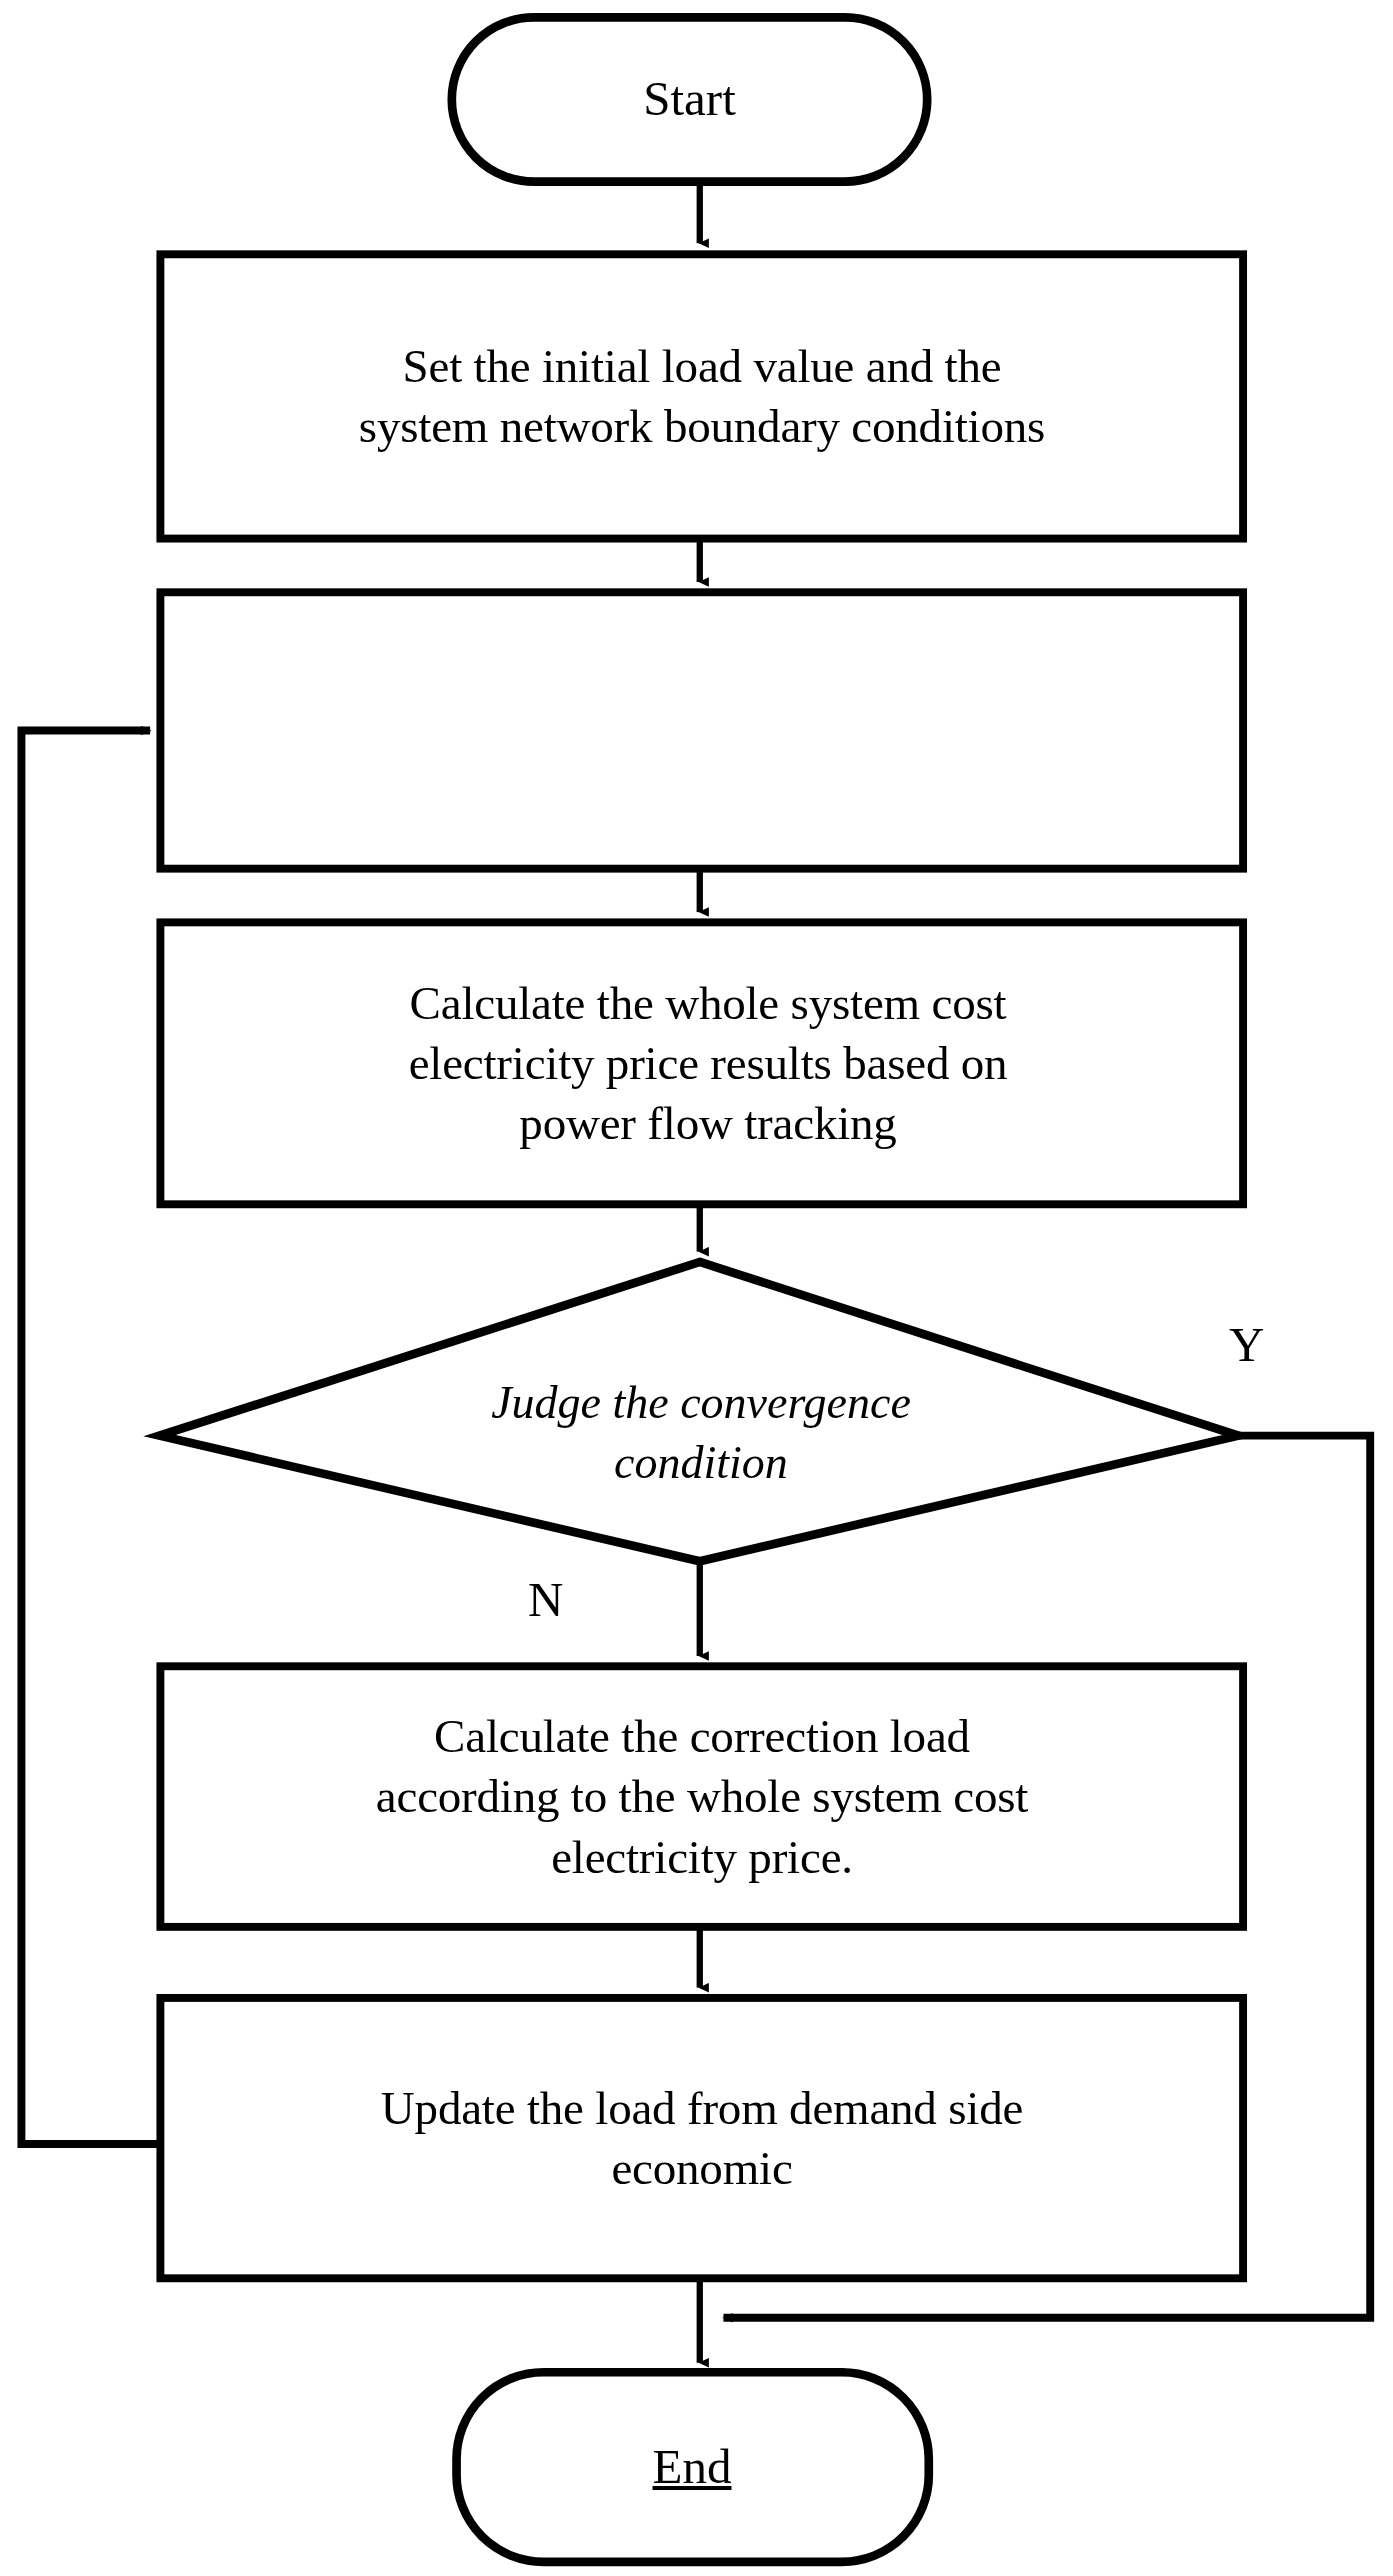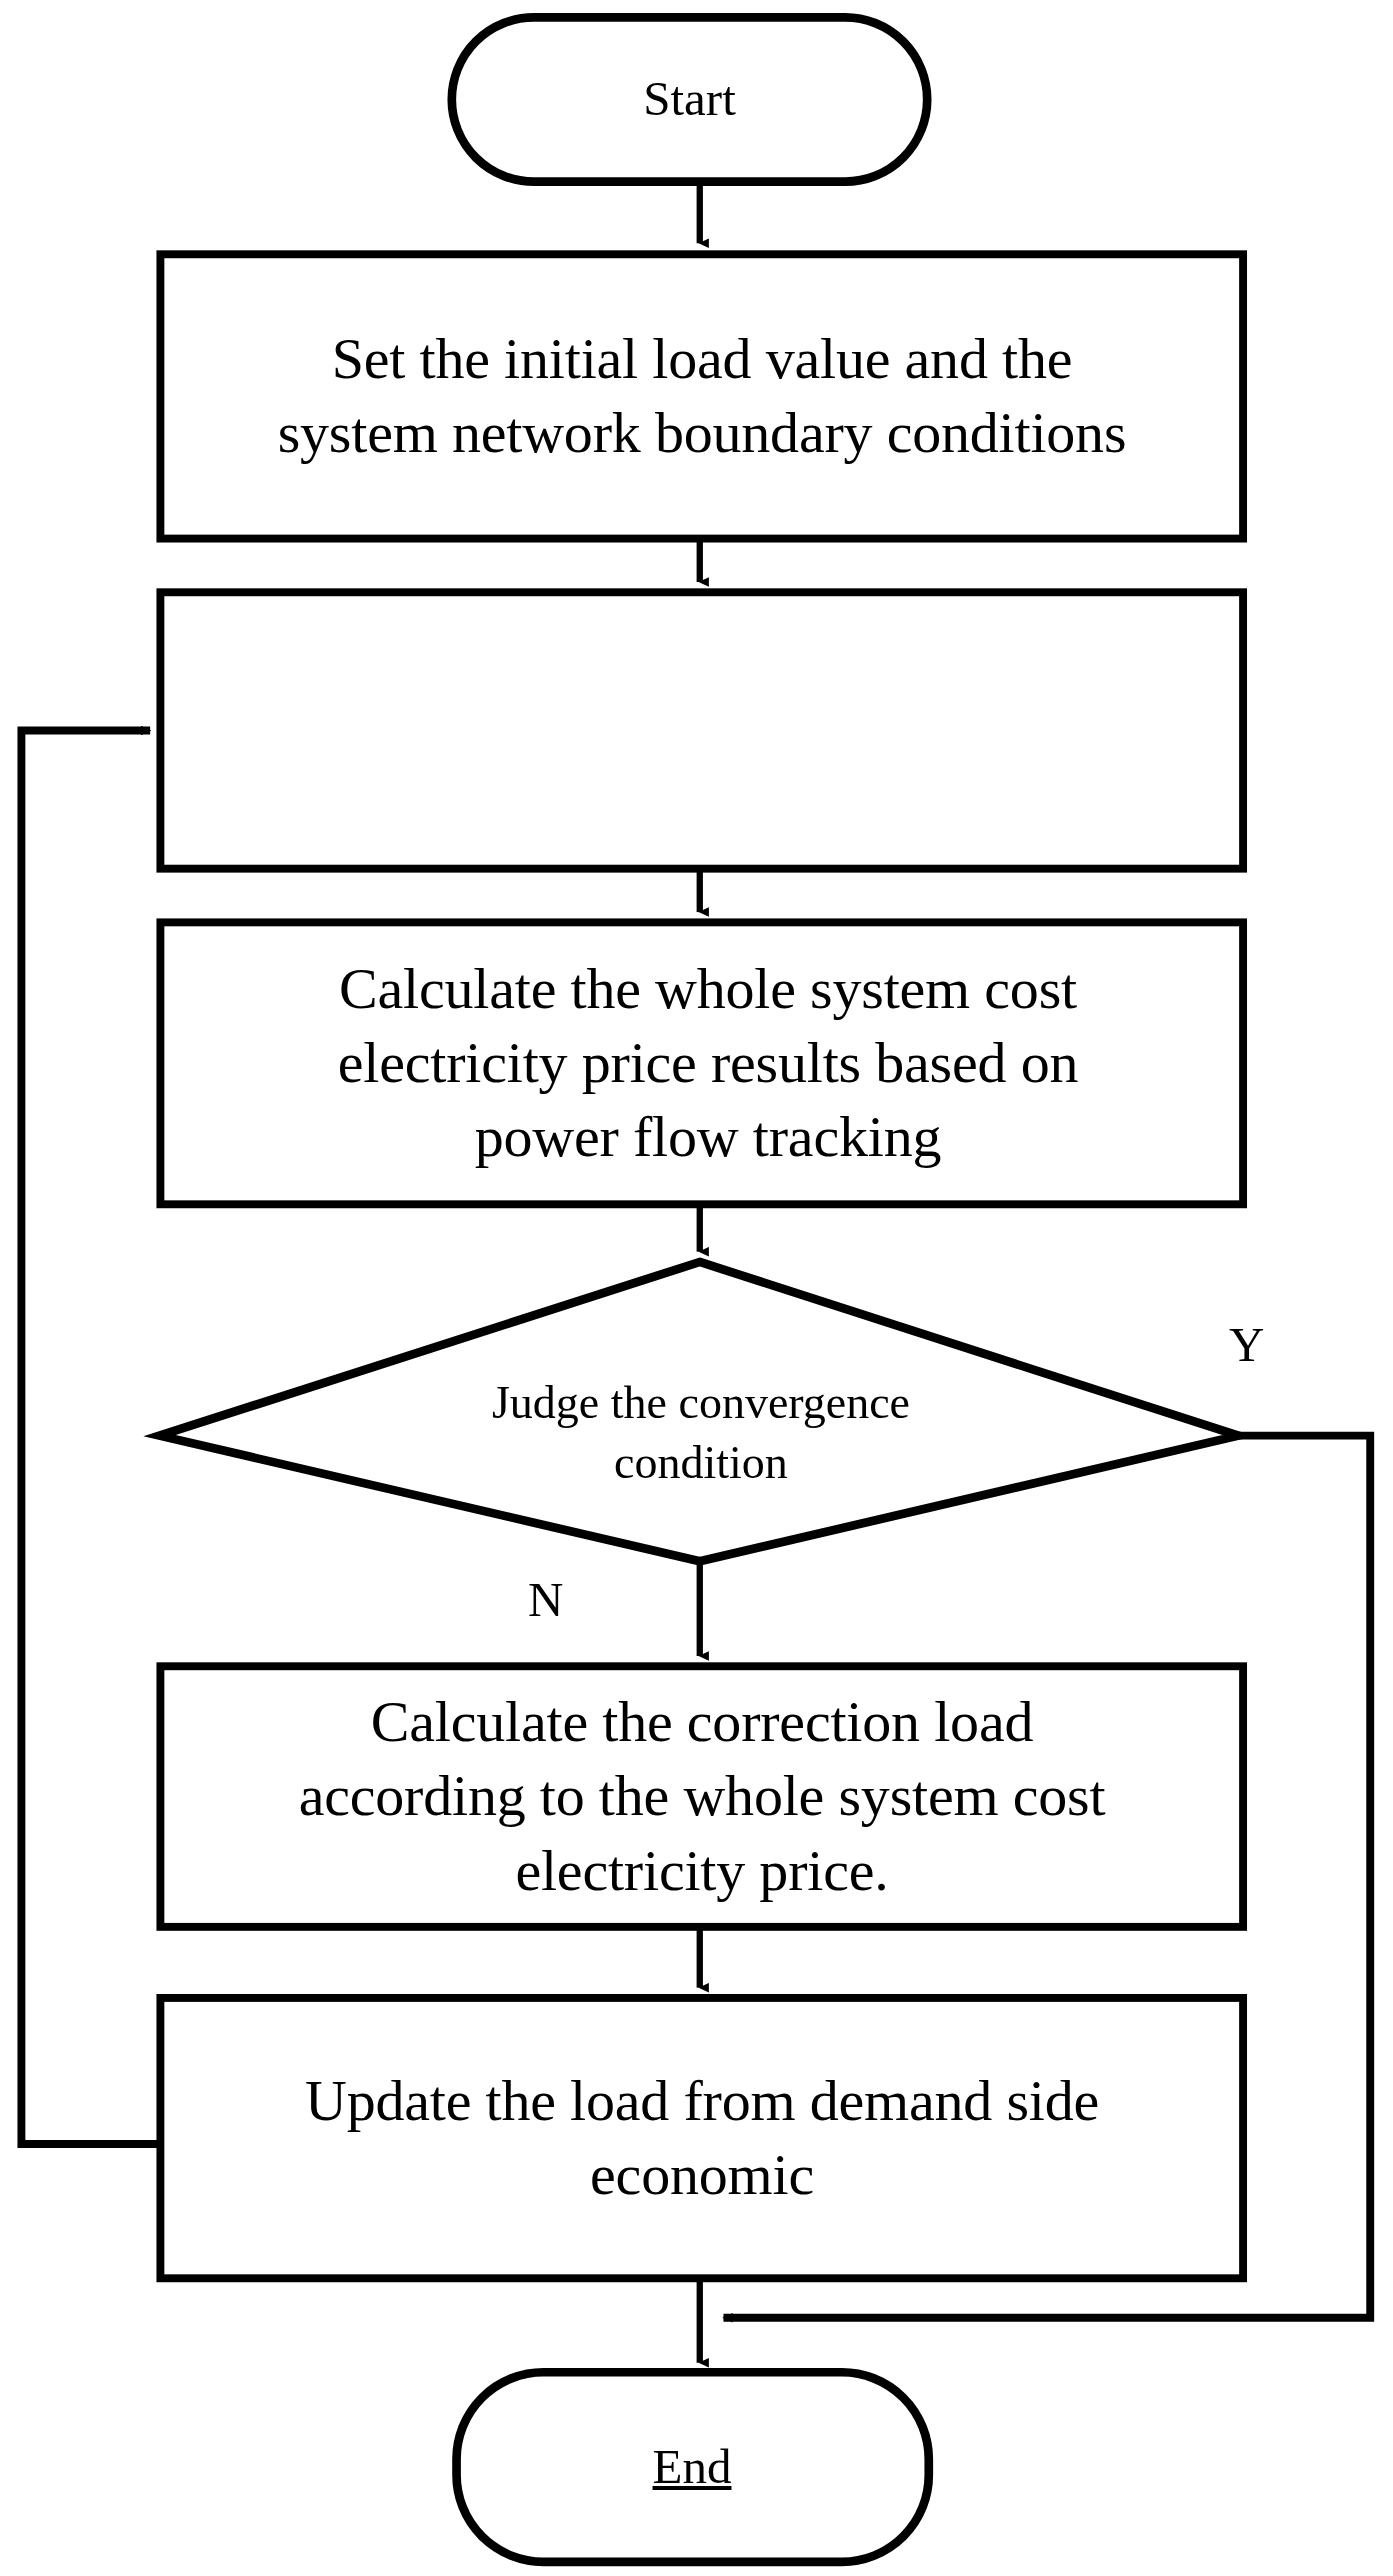"Set the initial load value" .proc-text { font-size: 58px -> 47px }
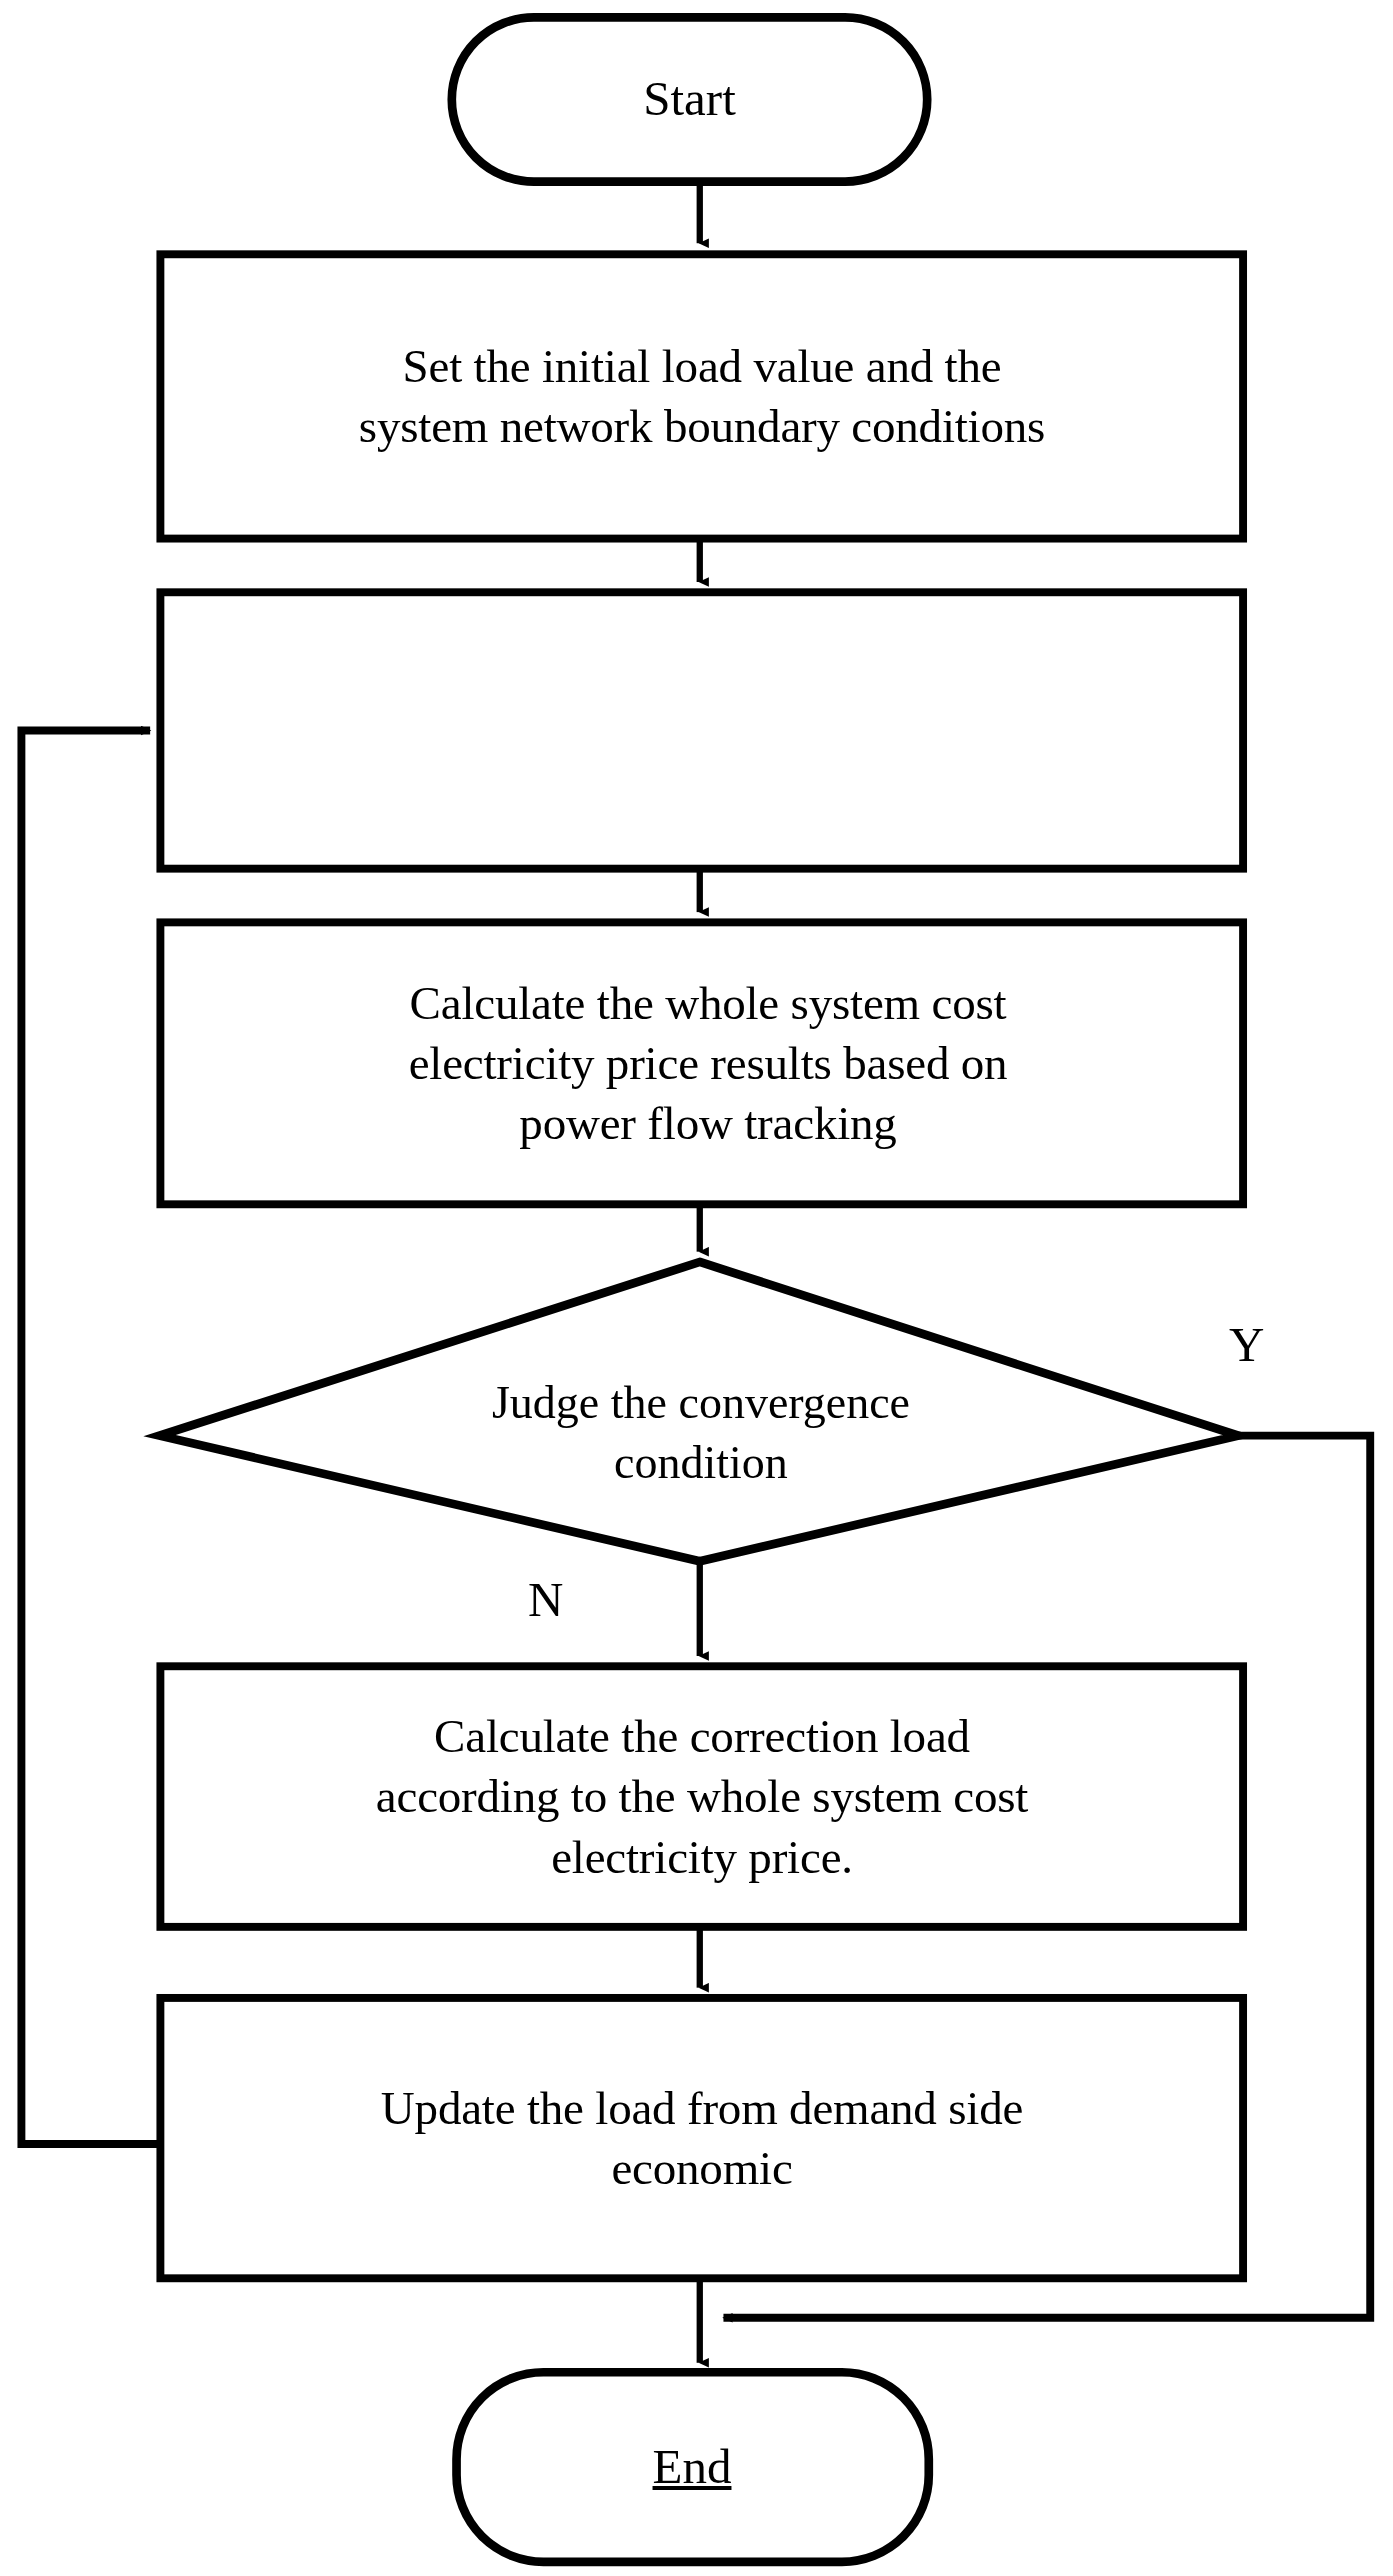"Judge the convergence" .dec-text { font-style: none -> italic }
